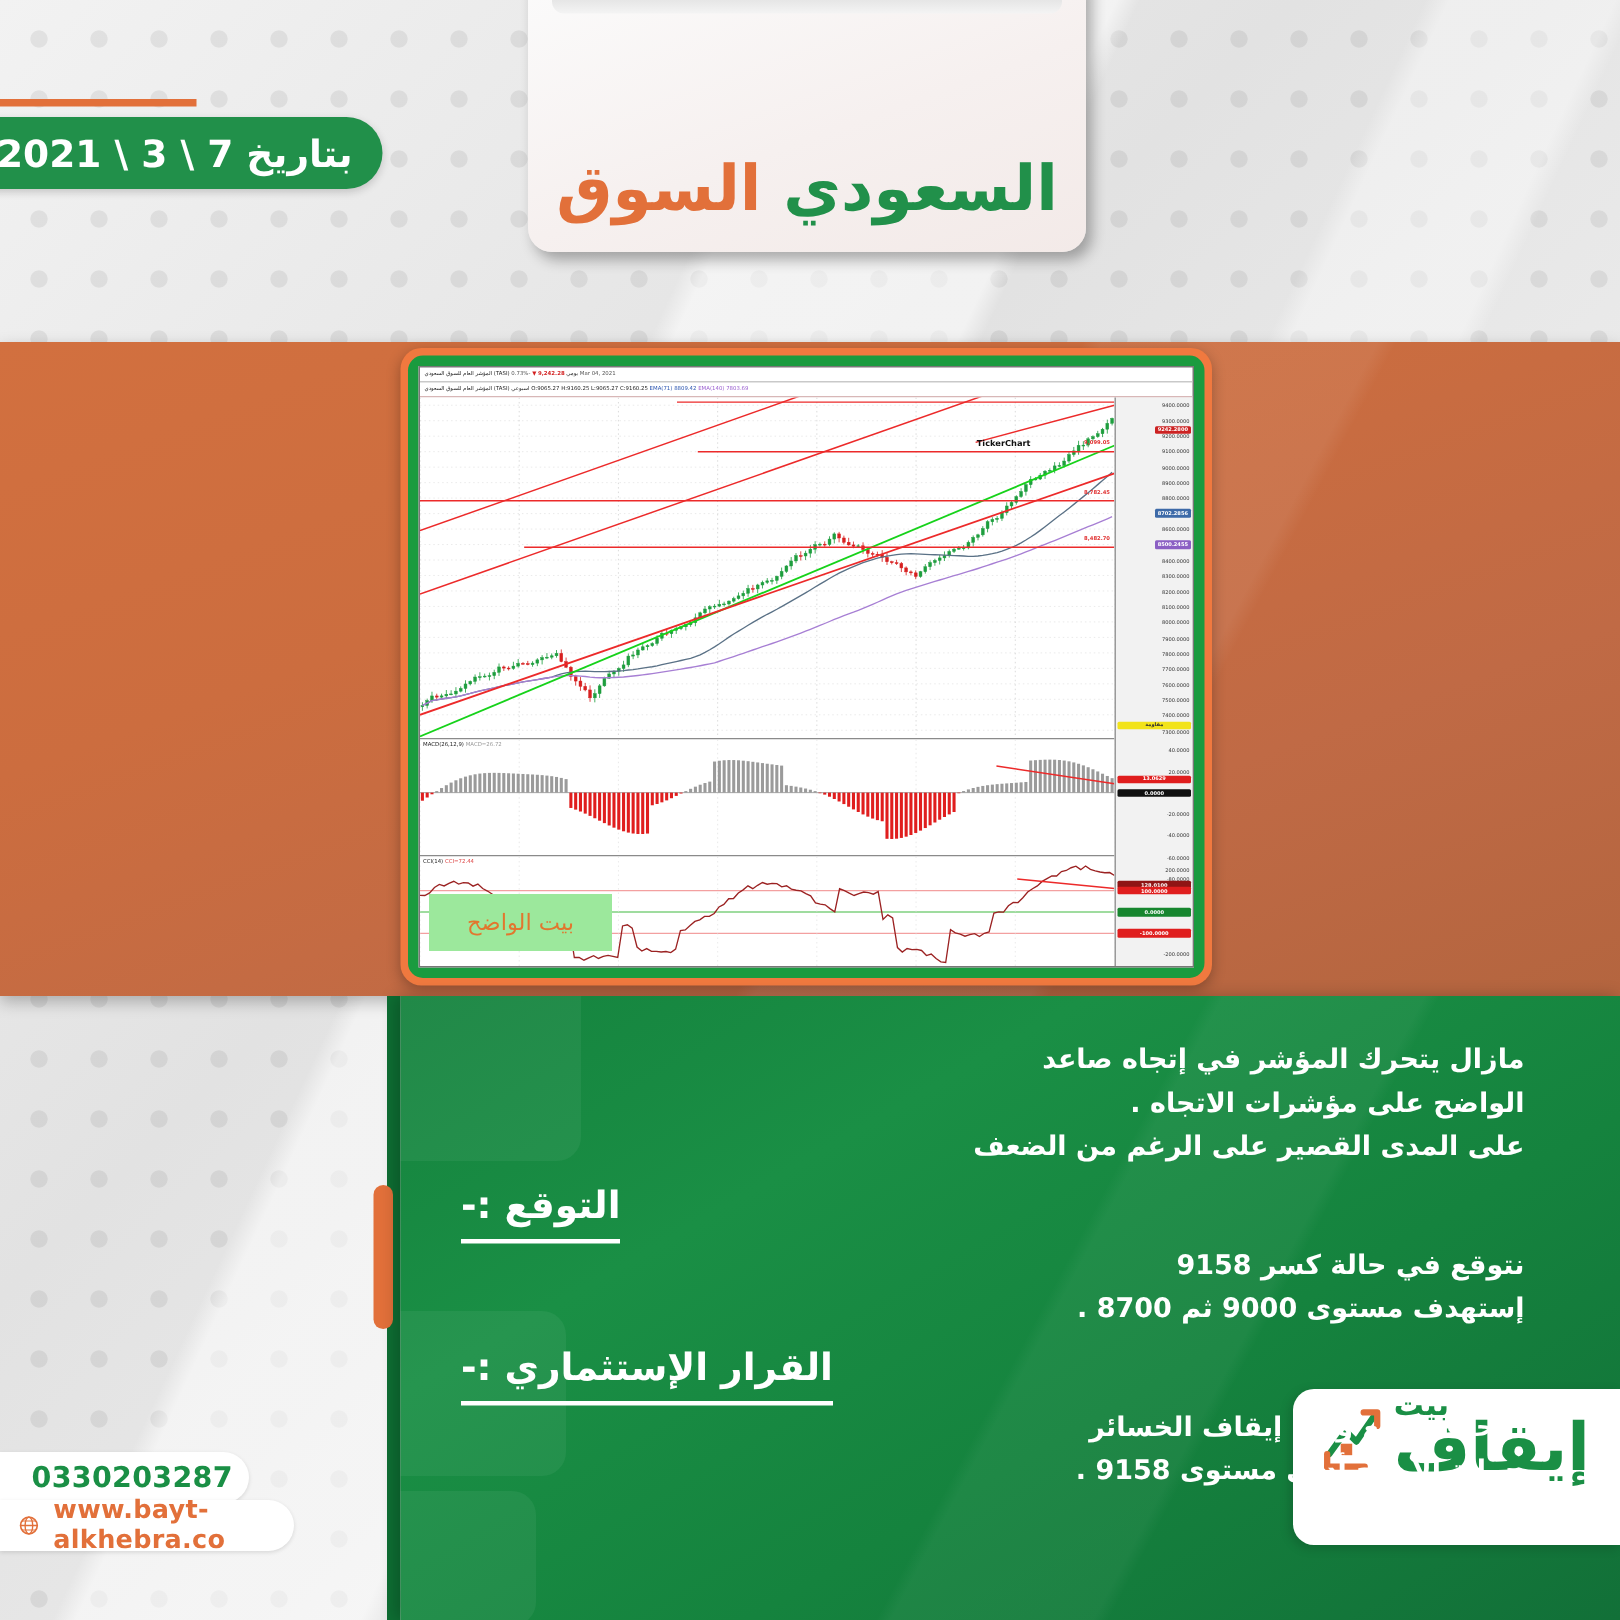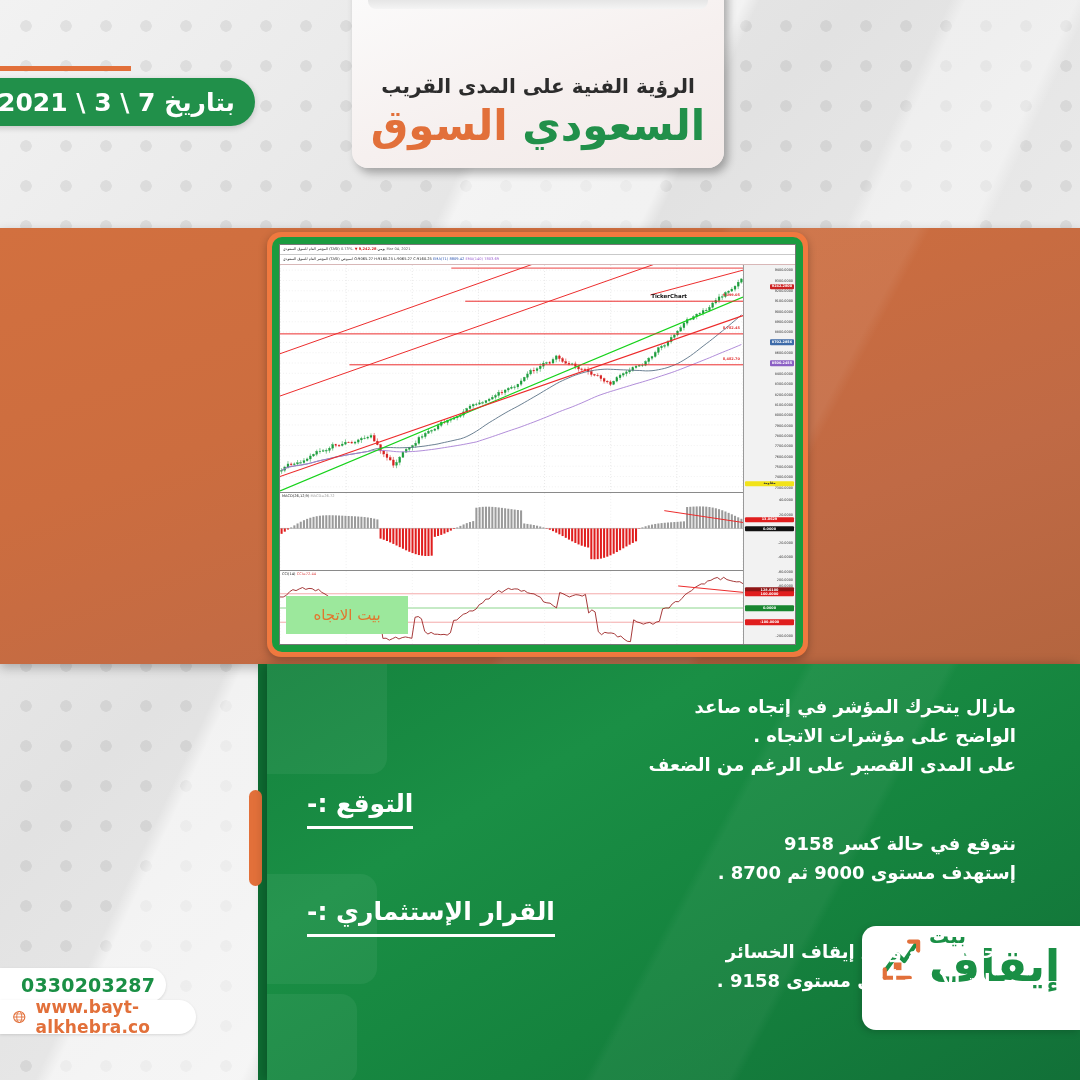"الرؤية الفنية على المدى القريب" div { html: <div>الرؤية الفنية على المدى القريب</div> -> none }
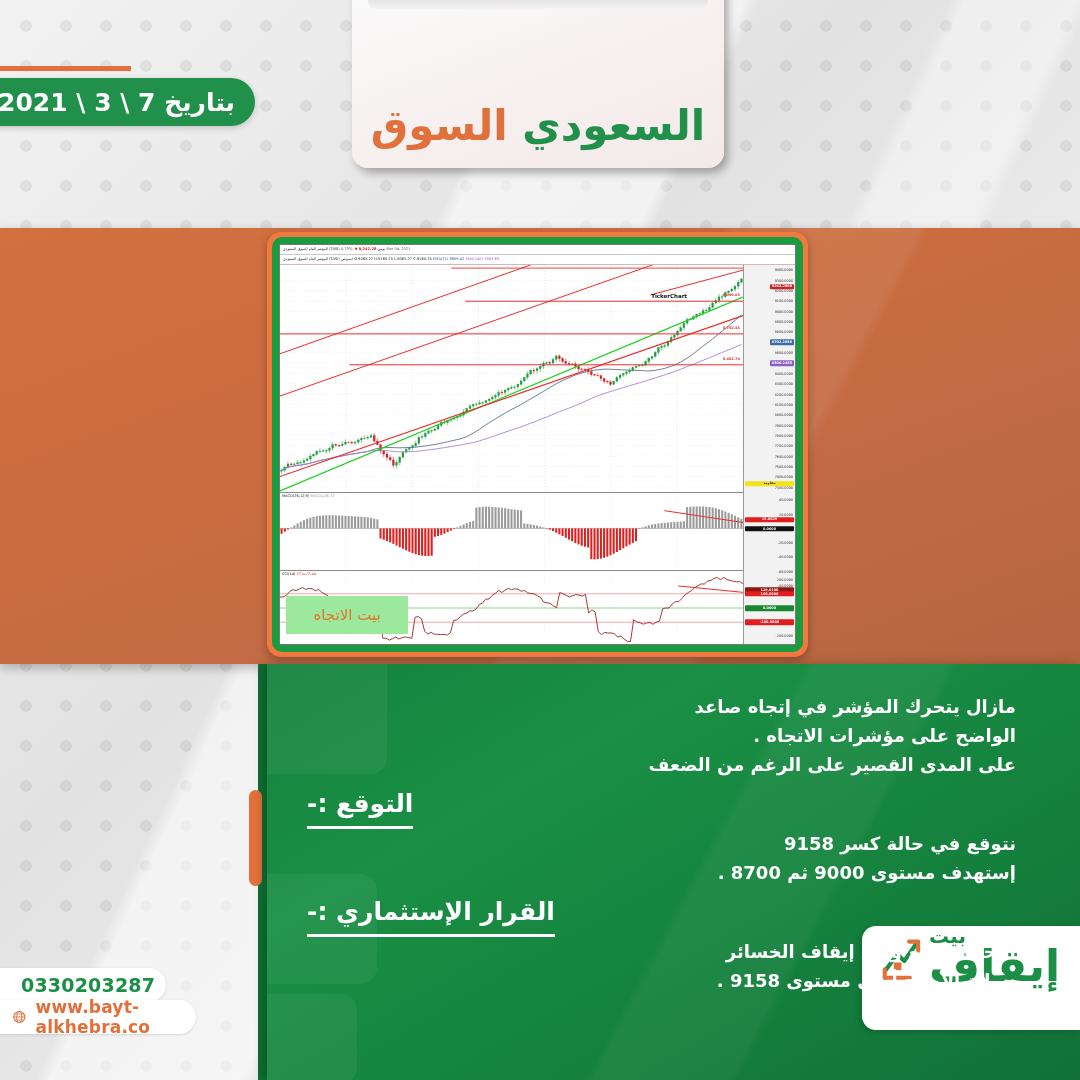"بيت الاتجاه" span { text: الاتجاه -> الواضح }
